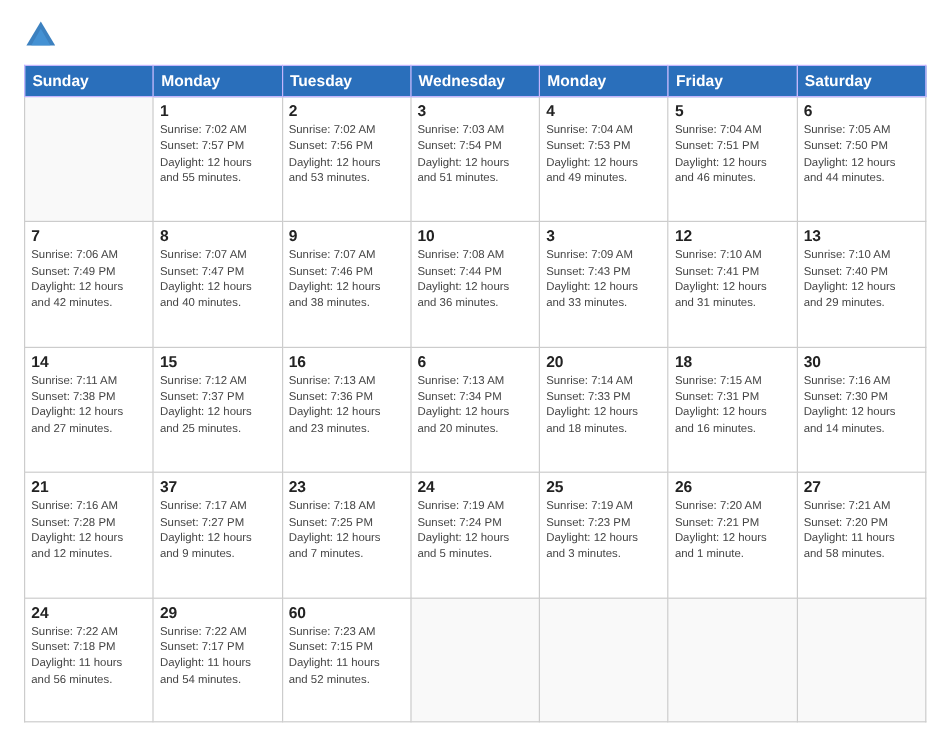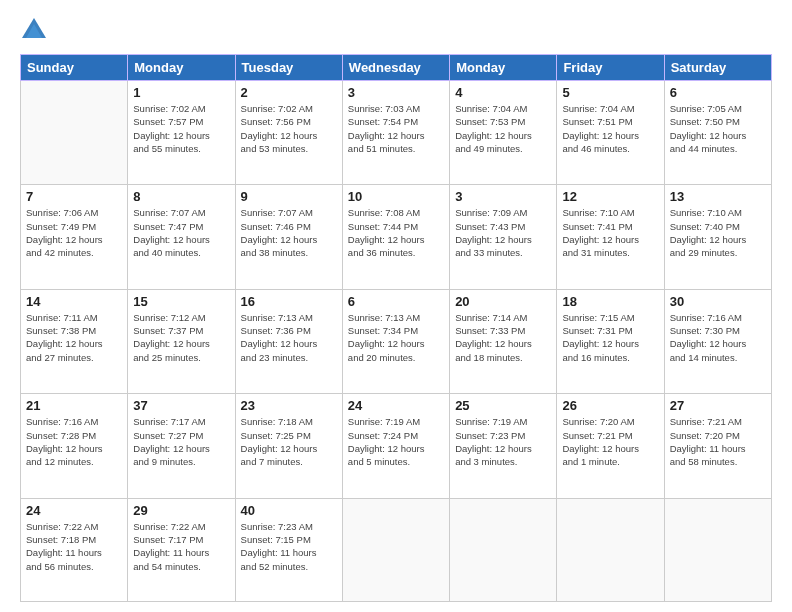"40" span.day-num { text: 40 -> 60 }
